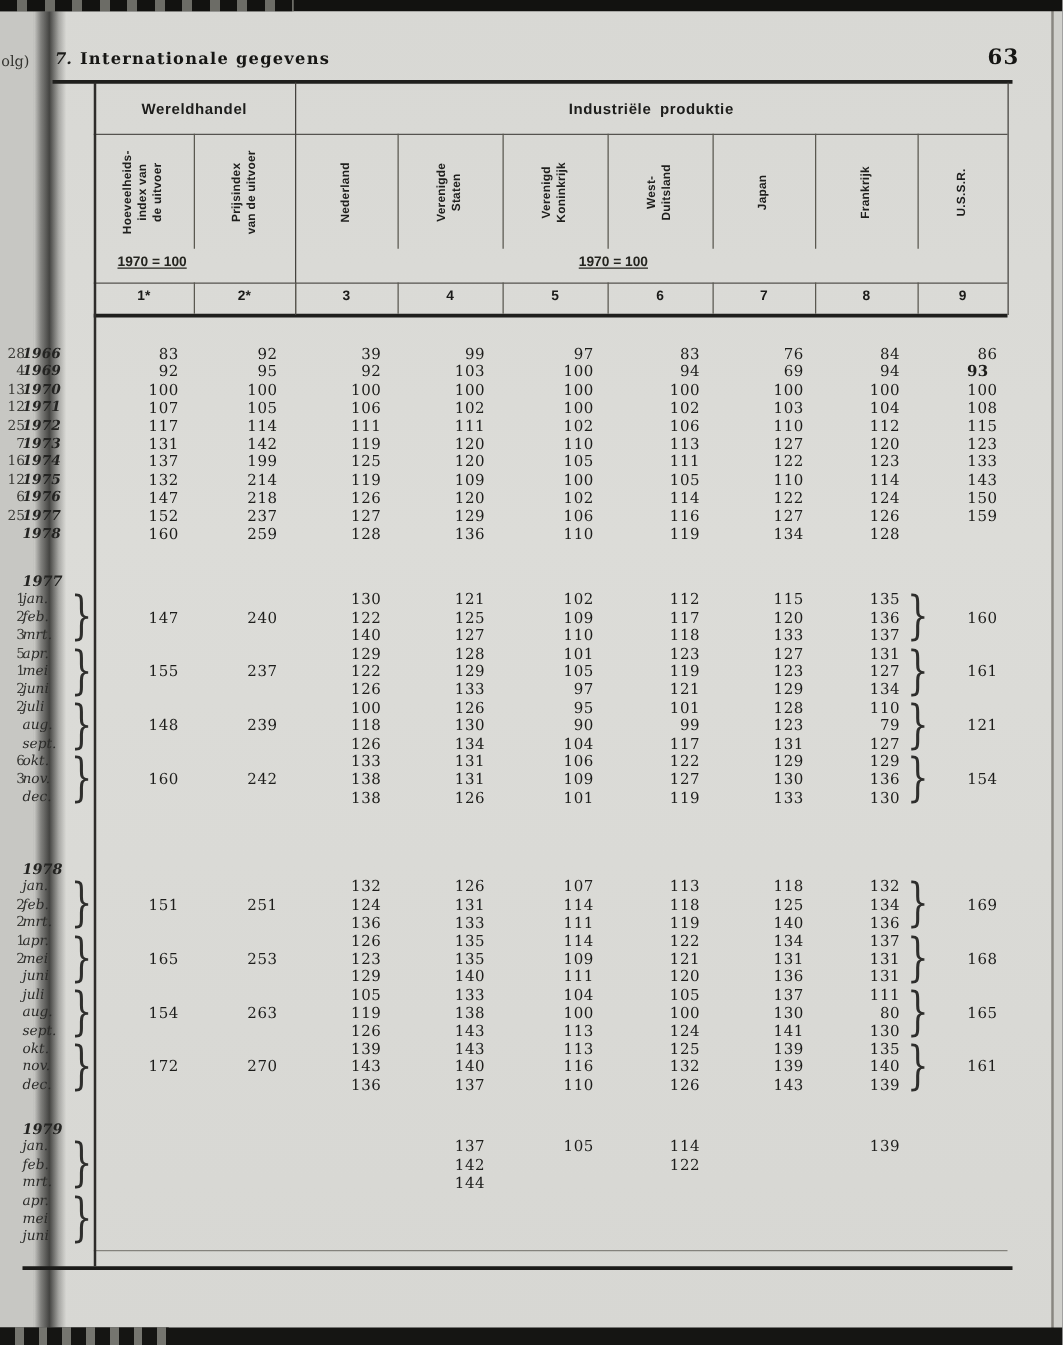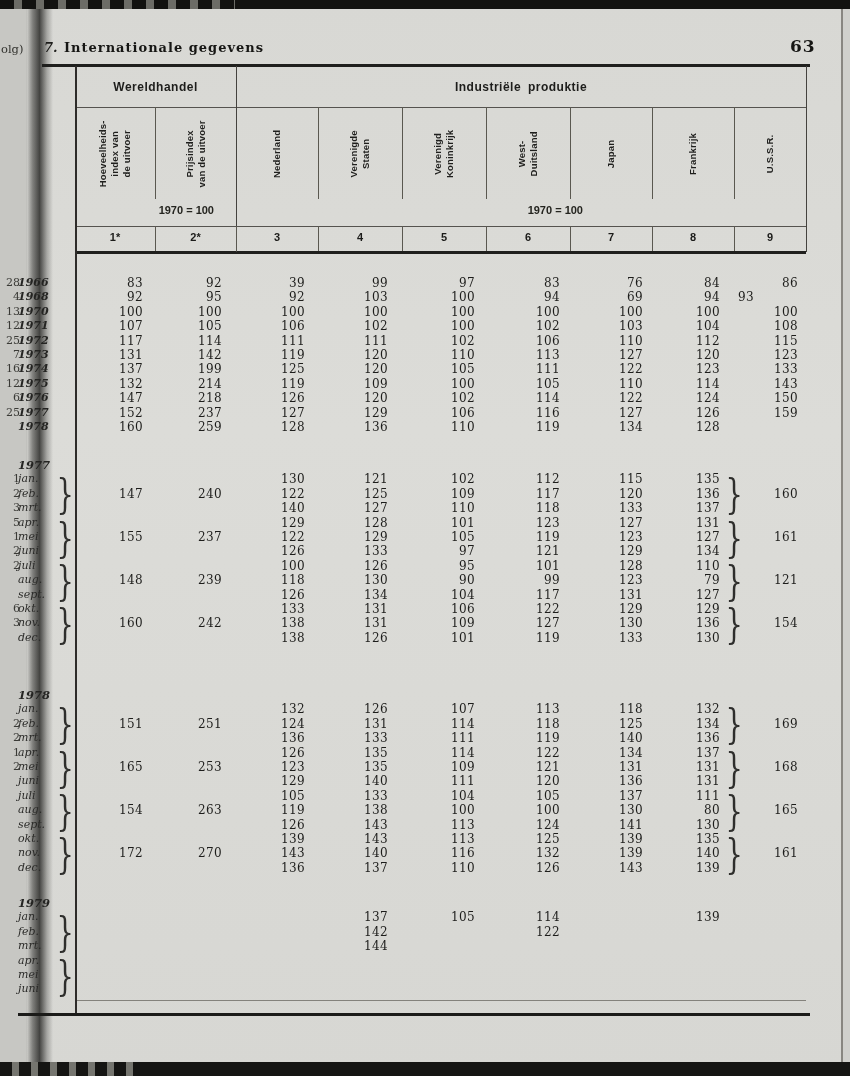"1970 = 100" .scale { text-align: right -> left; text-decoration: none -> underline }
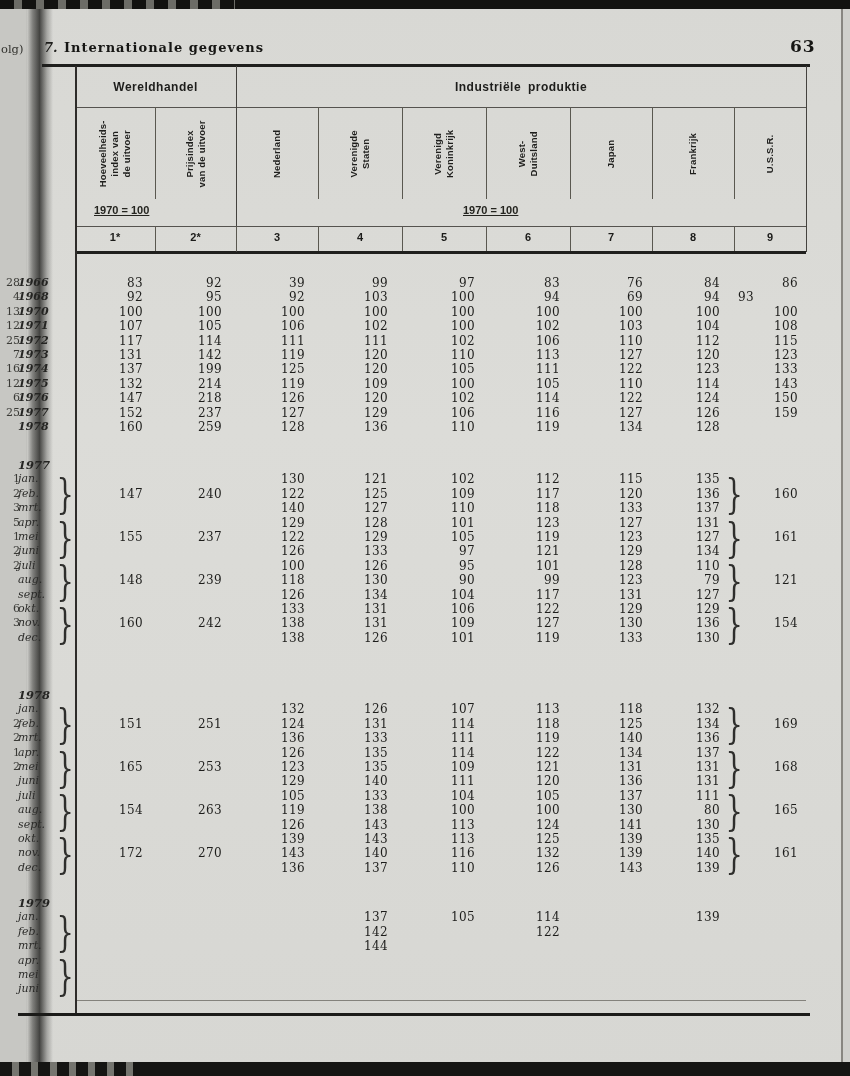"1968" div.abs { text: 1968 -> 1969 }
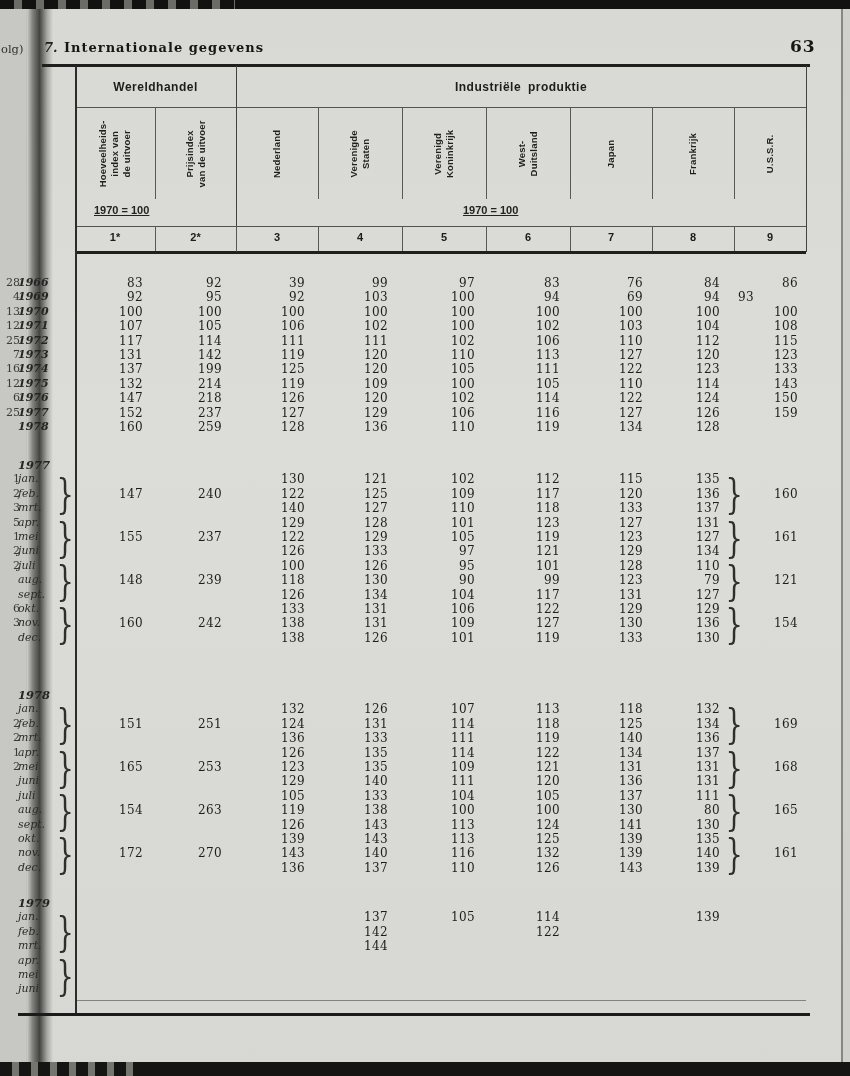"93" div.abs { font-weight: none -> bold; left: 702px -> 739px }
